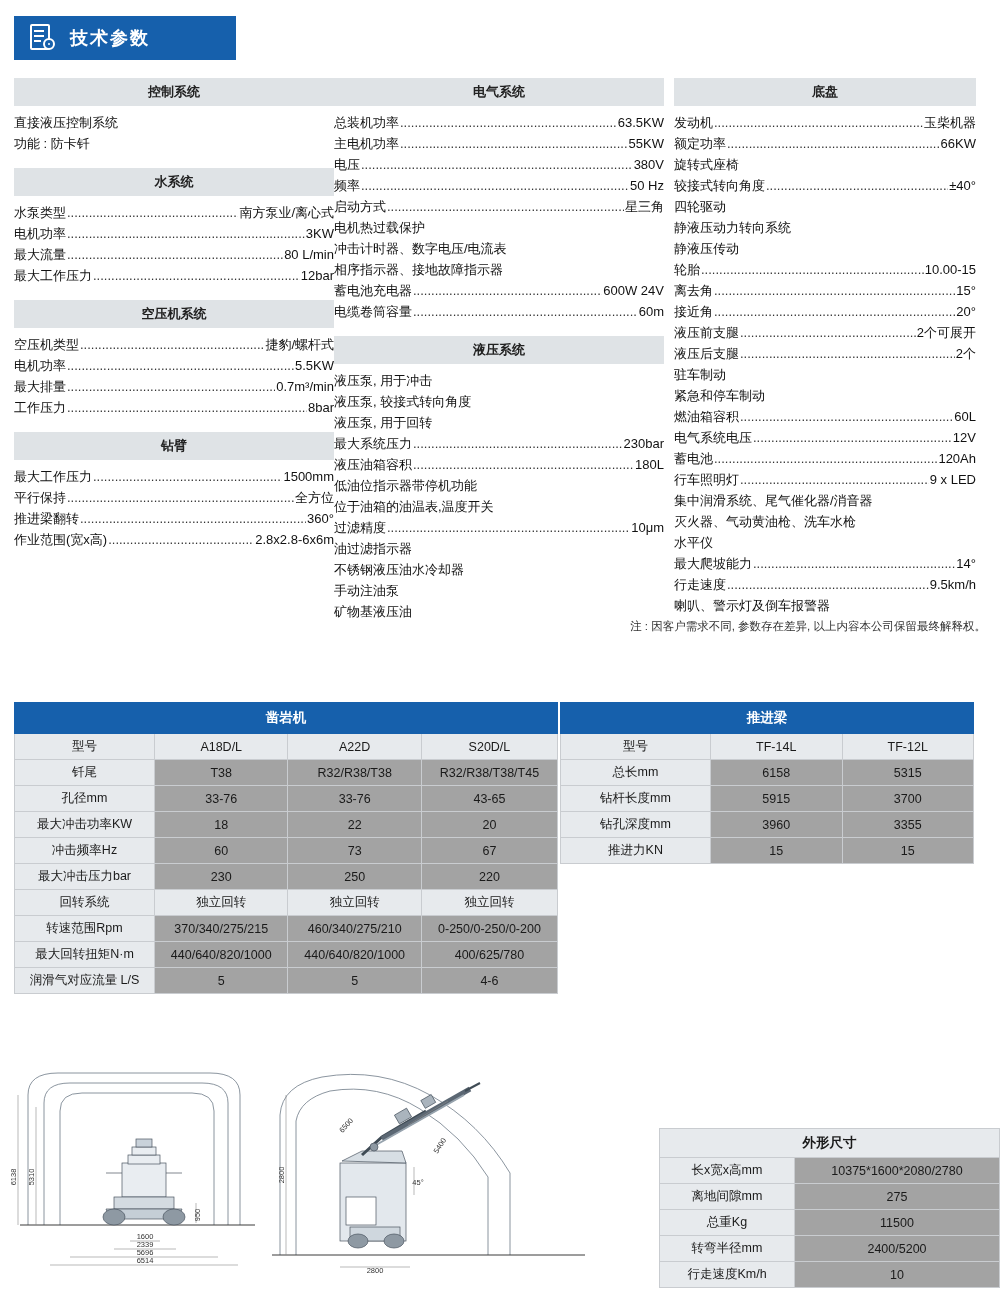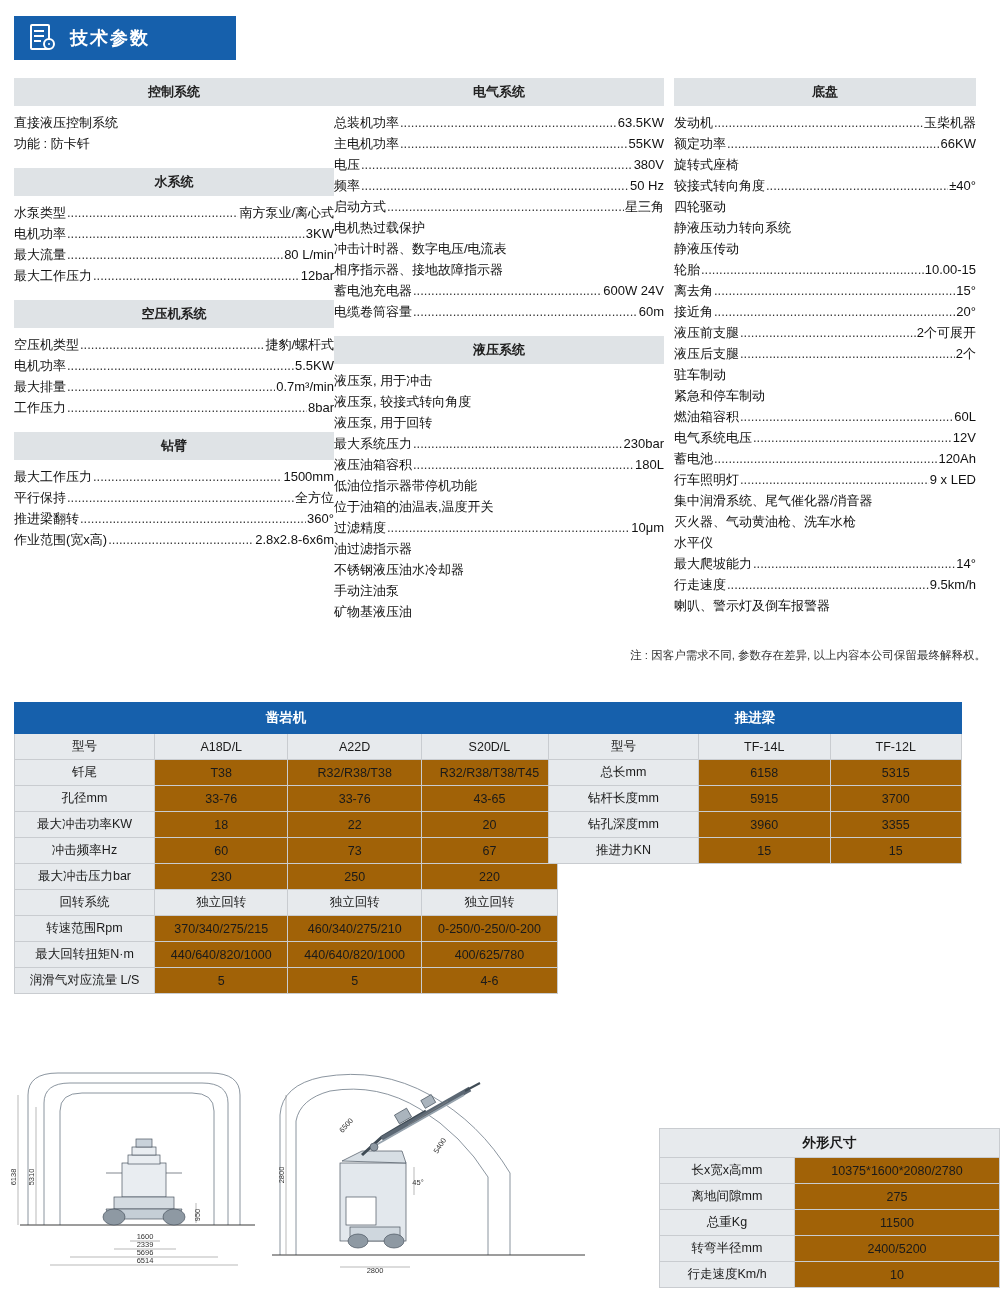"注 : 因客户需求不同, 参数存在差异, 以上内容本公司保留最终解释权。" .note { top: 648px -> 619px }
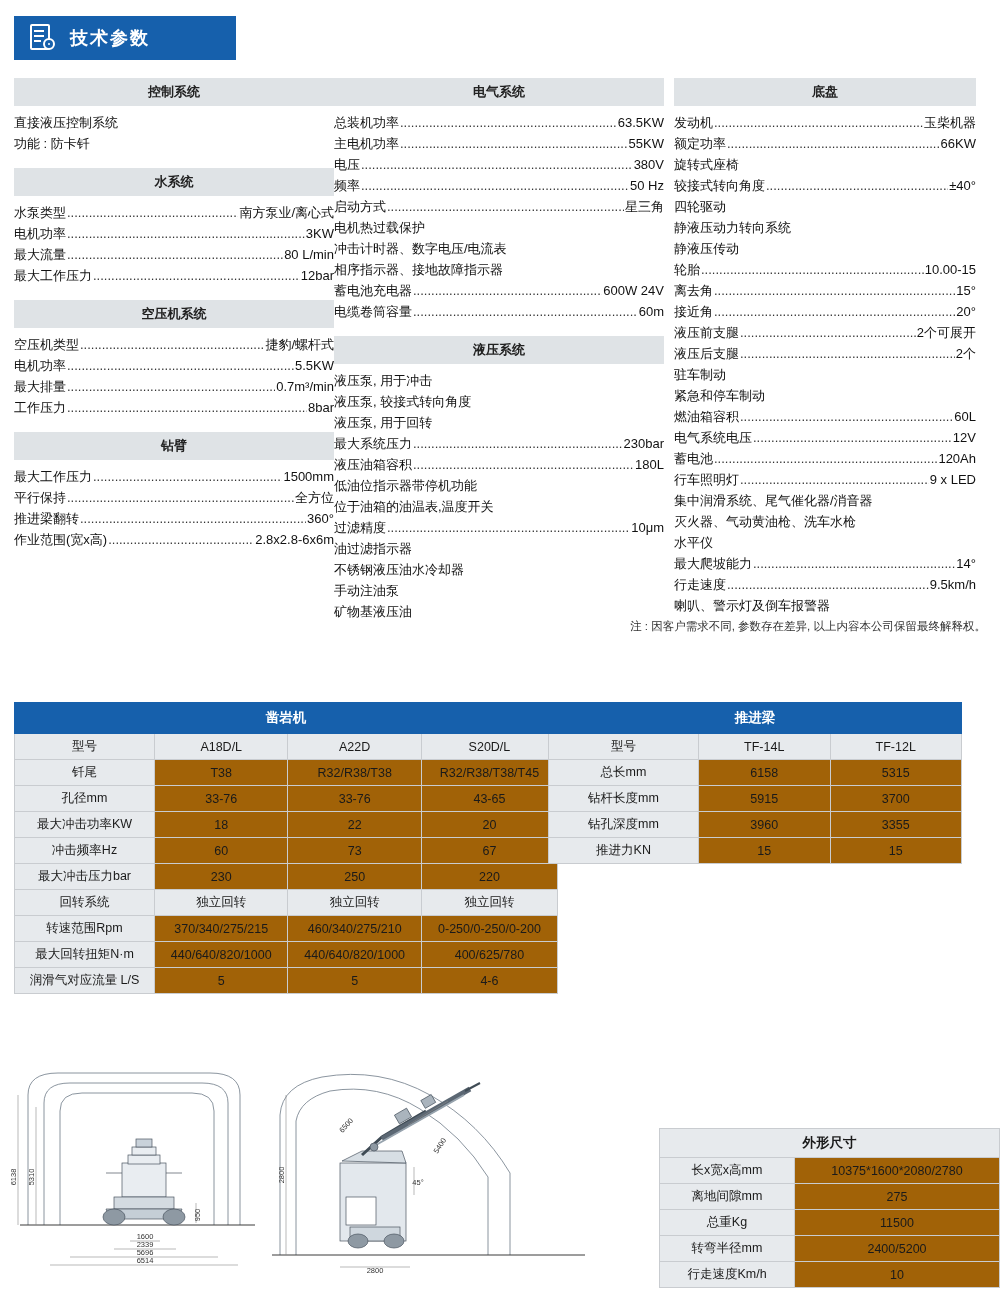"推进梁" #t-feedbeam { left: 548px -> 560px }
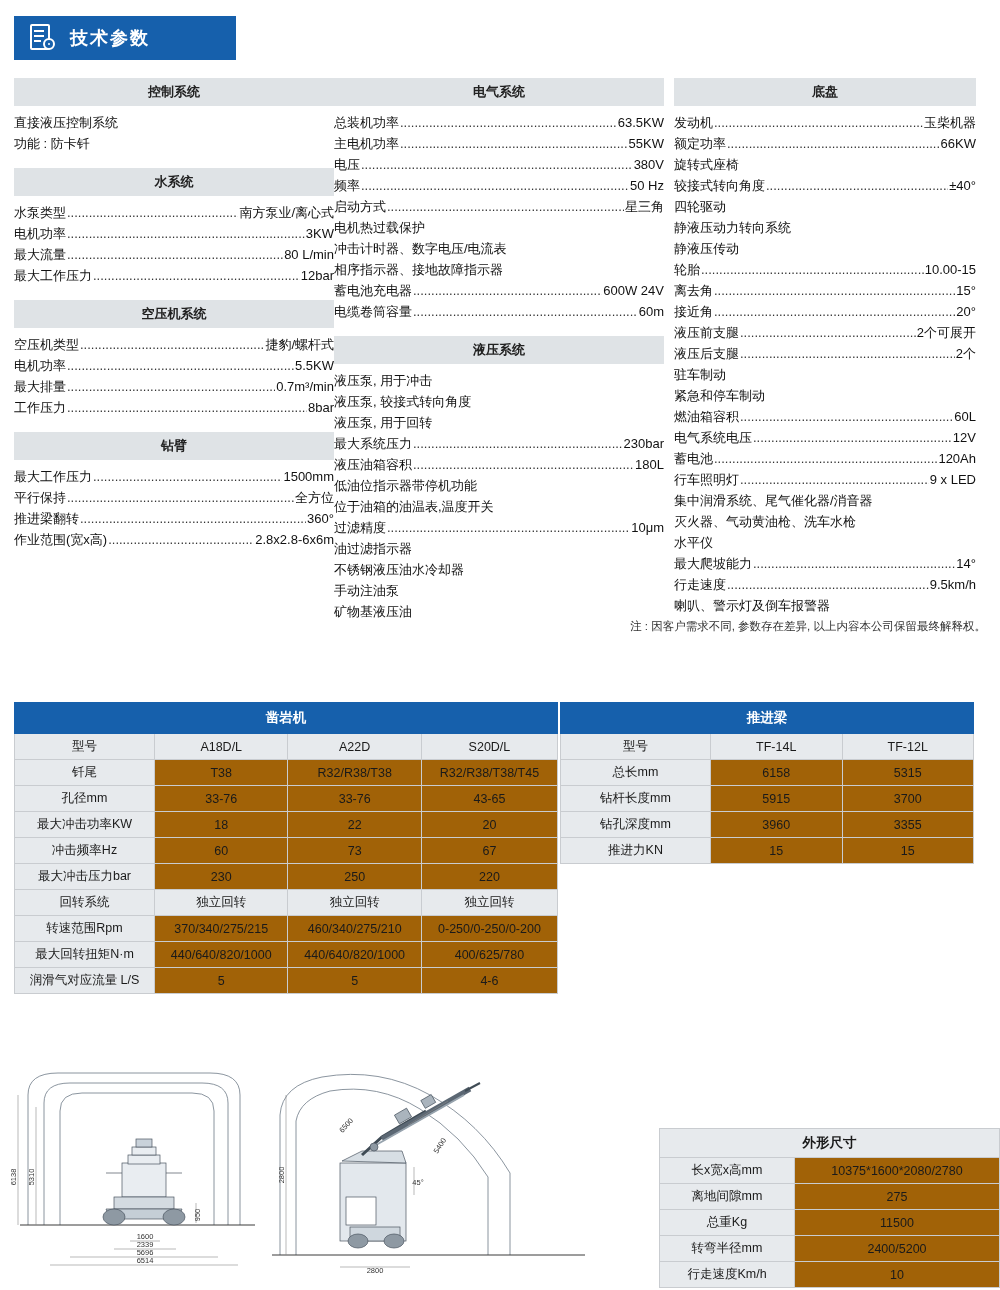"T38" .tbl td.val { background: #a16207 -> #a3a3a3 }
